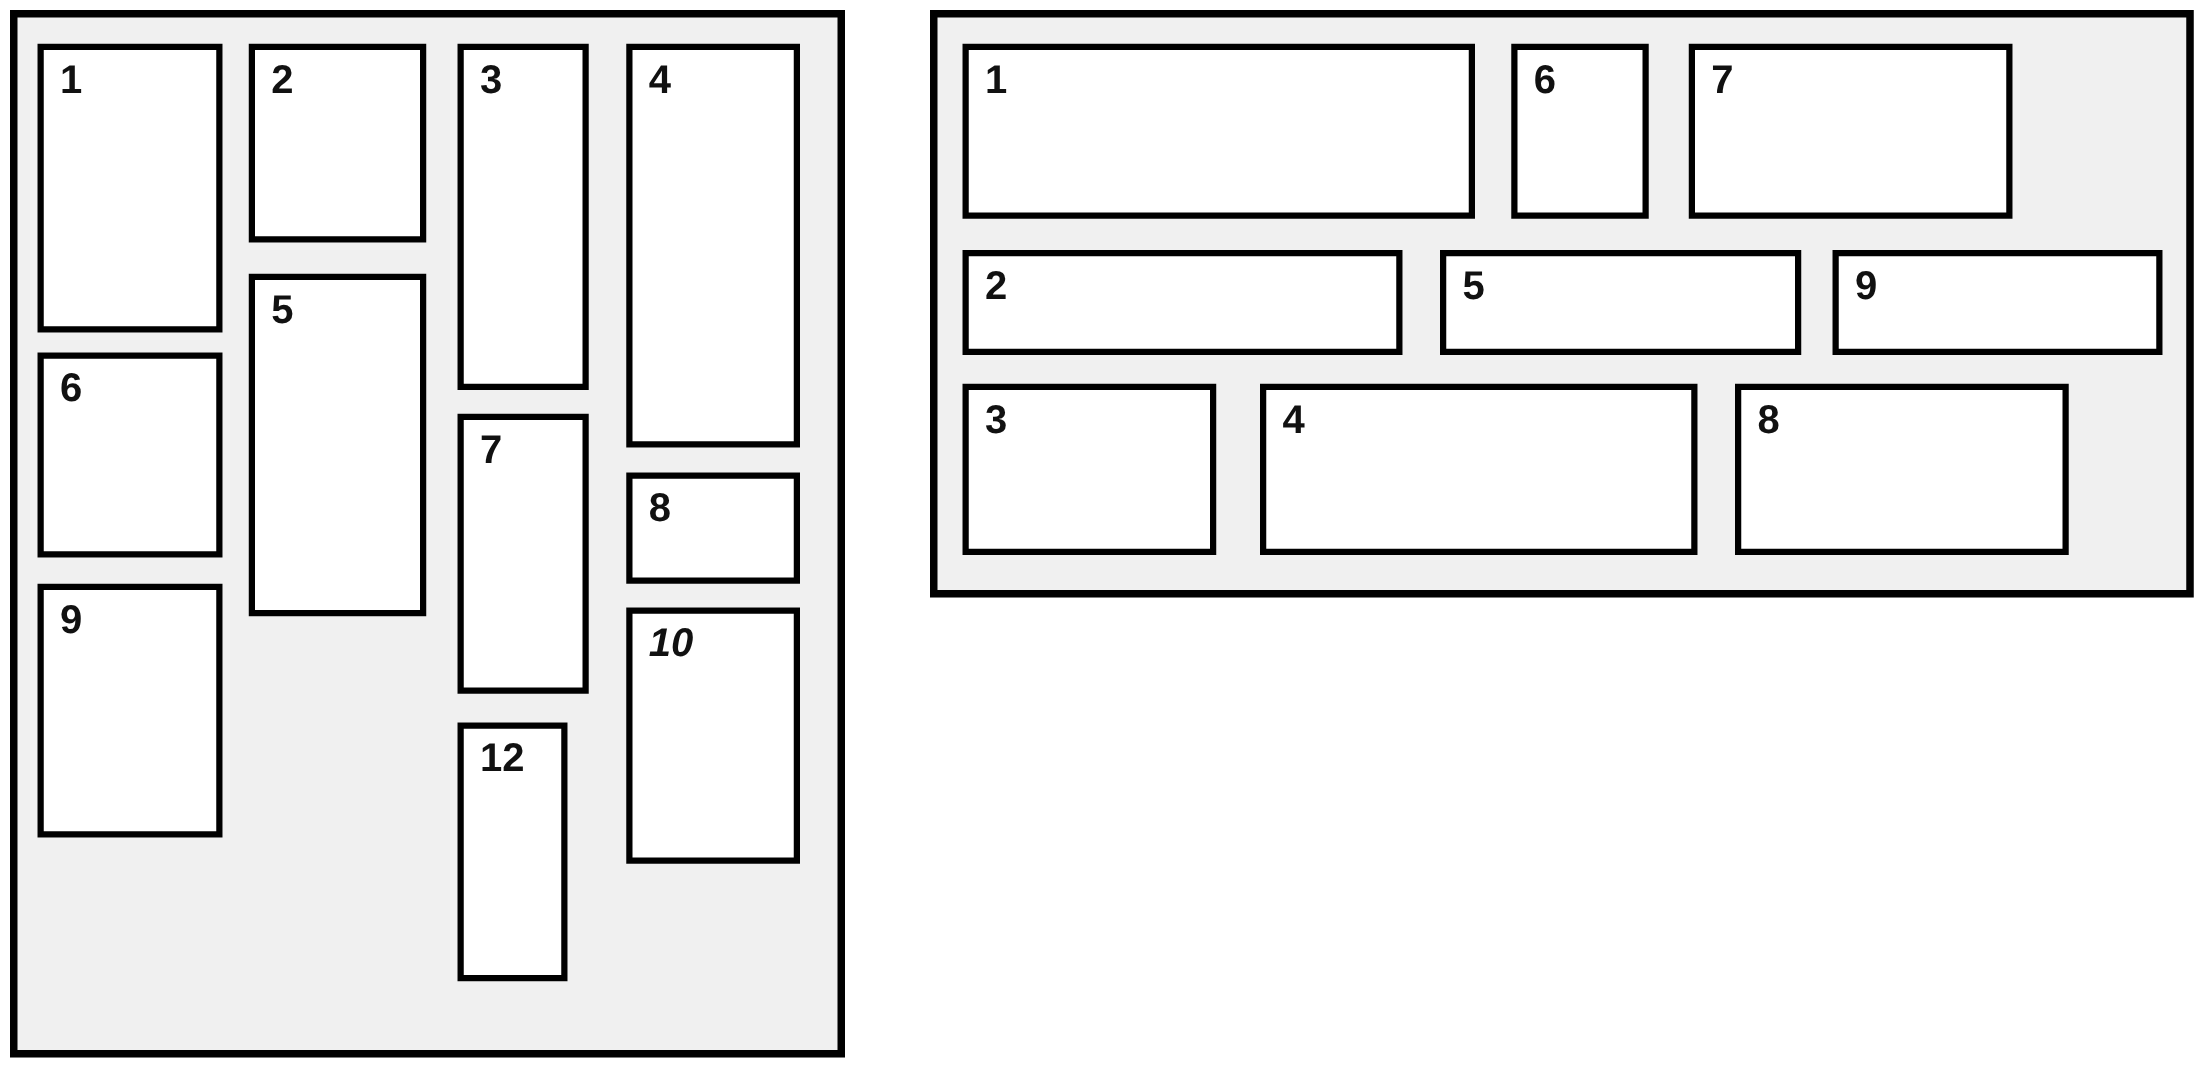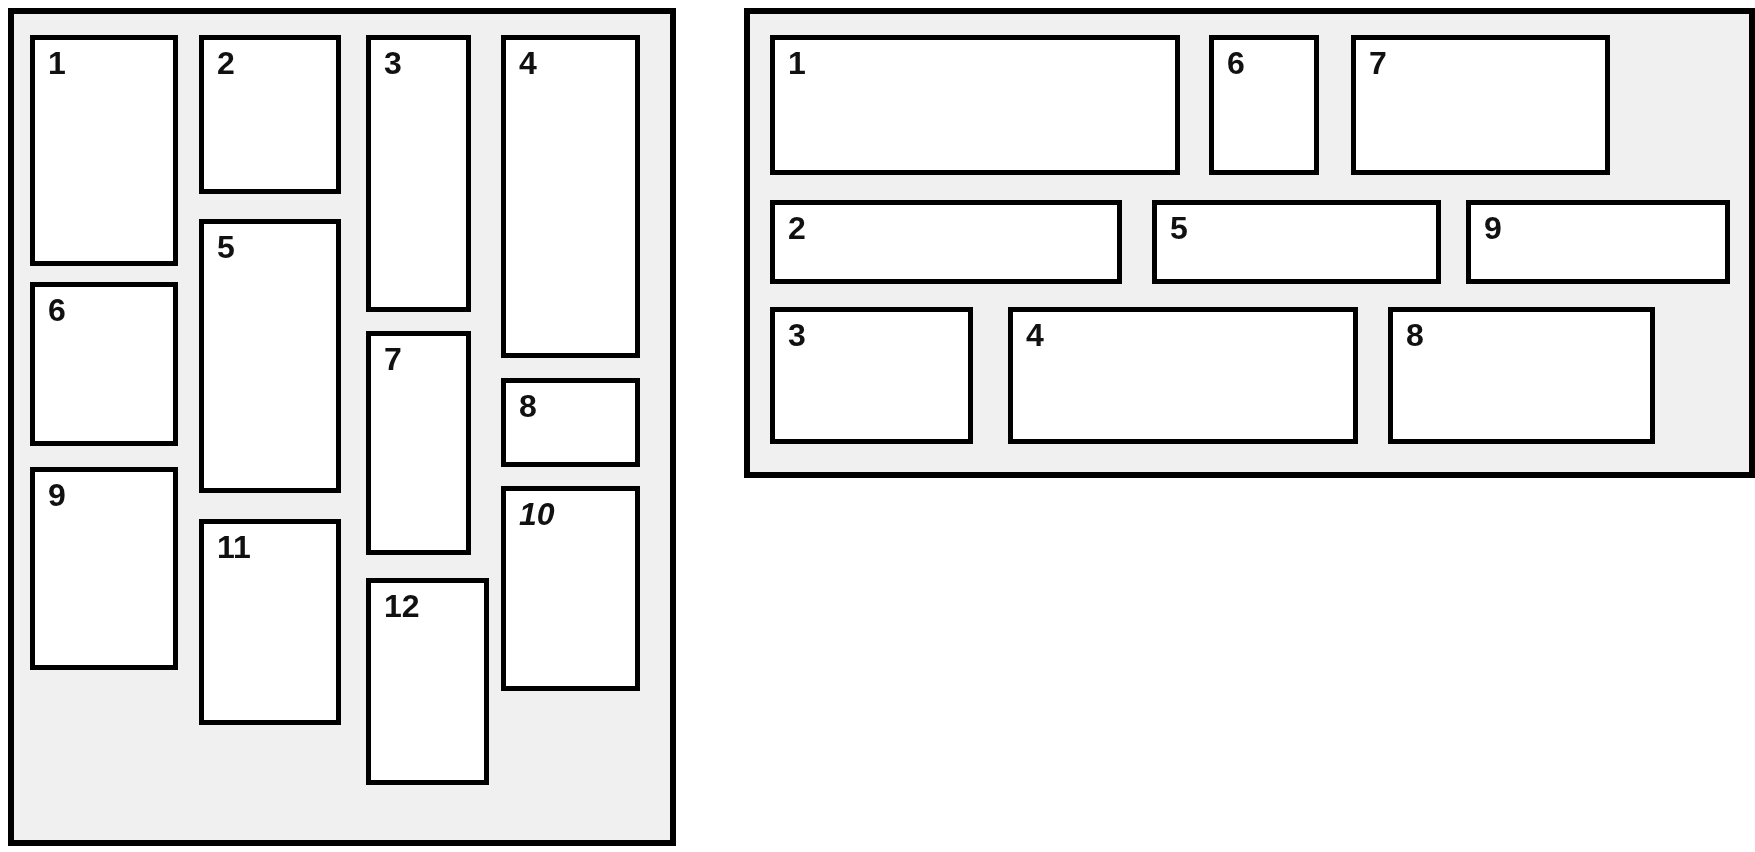"11" div.card { html: <div> <span>11</span> </div> -> none }
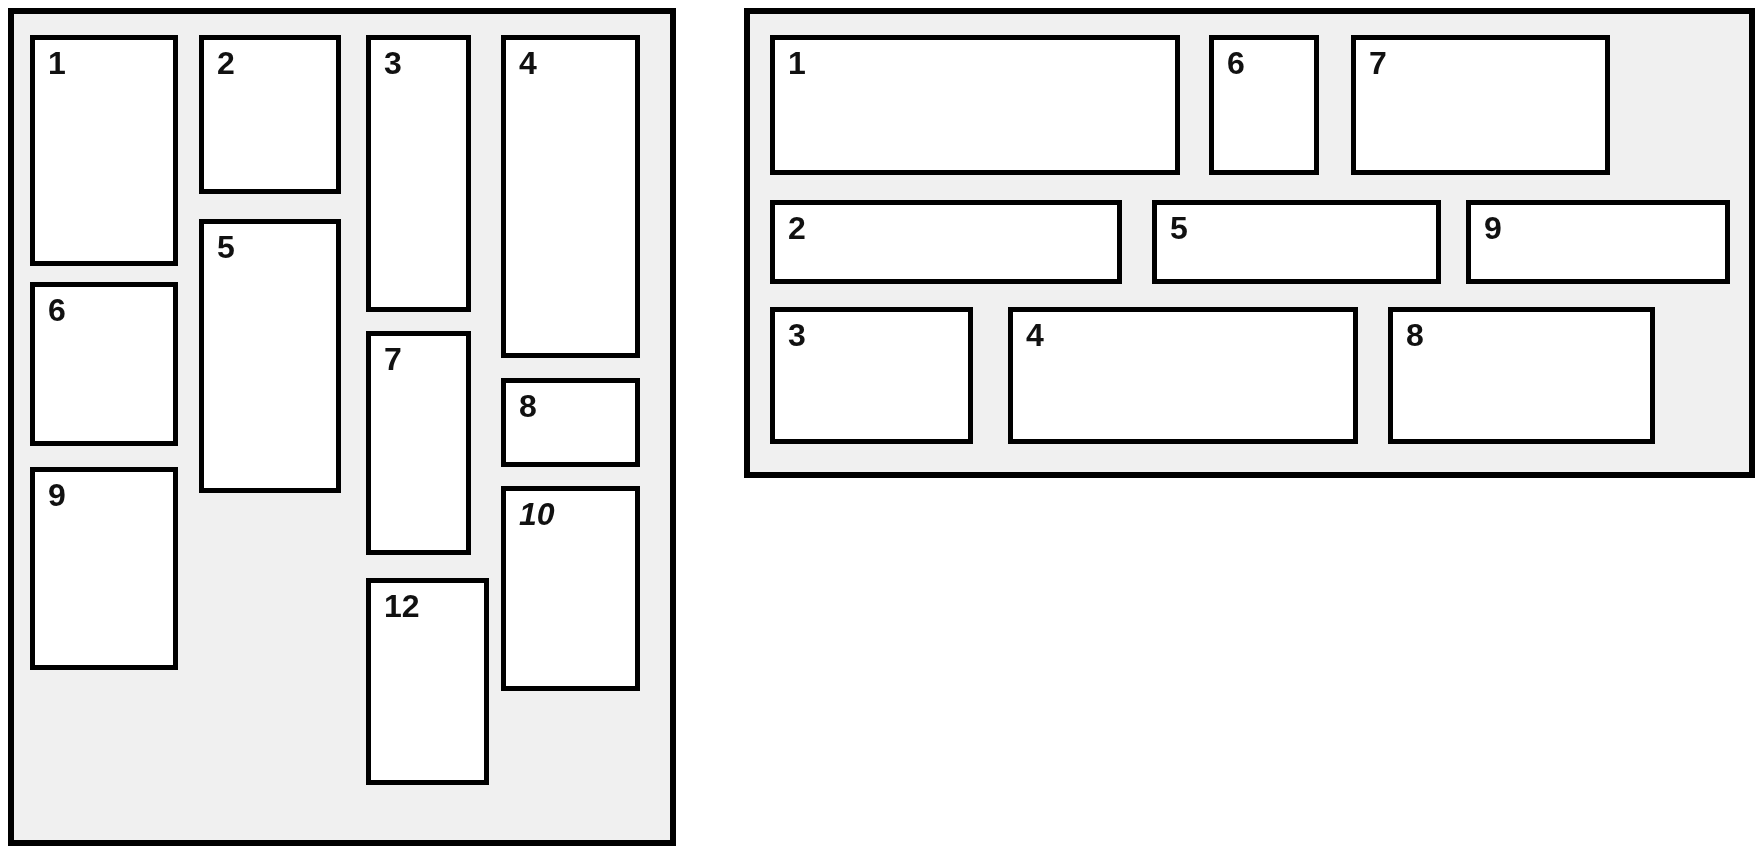"12" div.card { width: 123px -> 88px }
